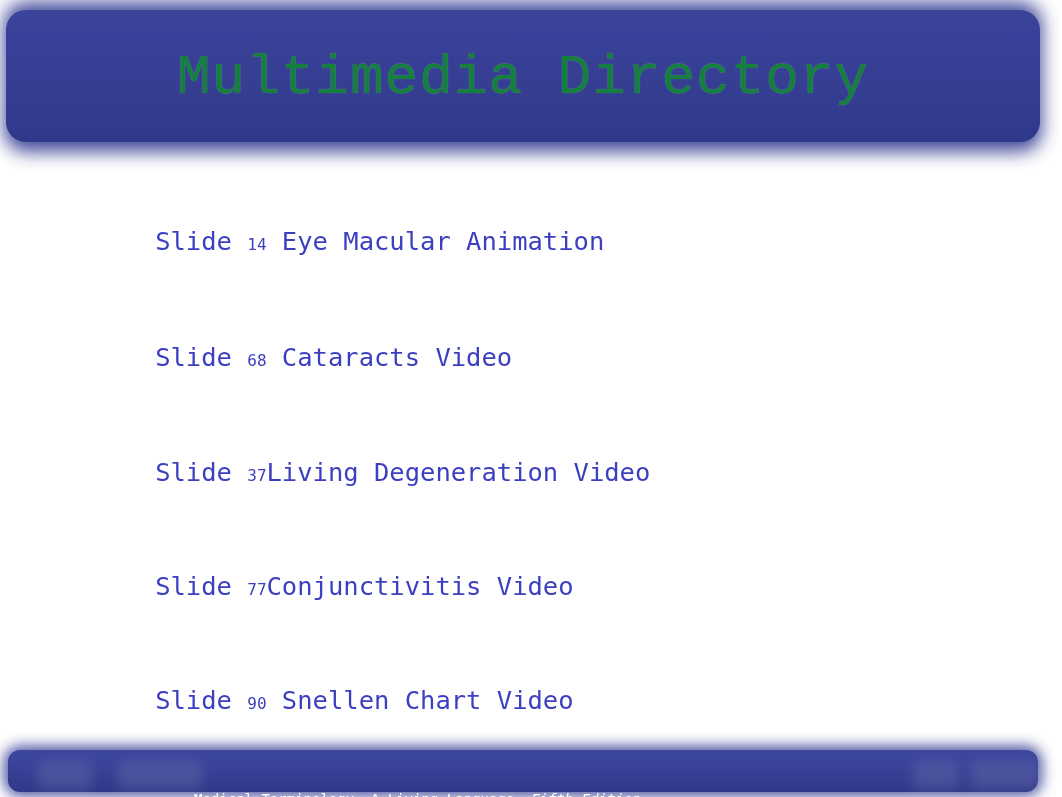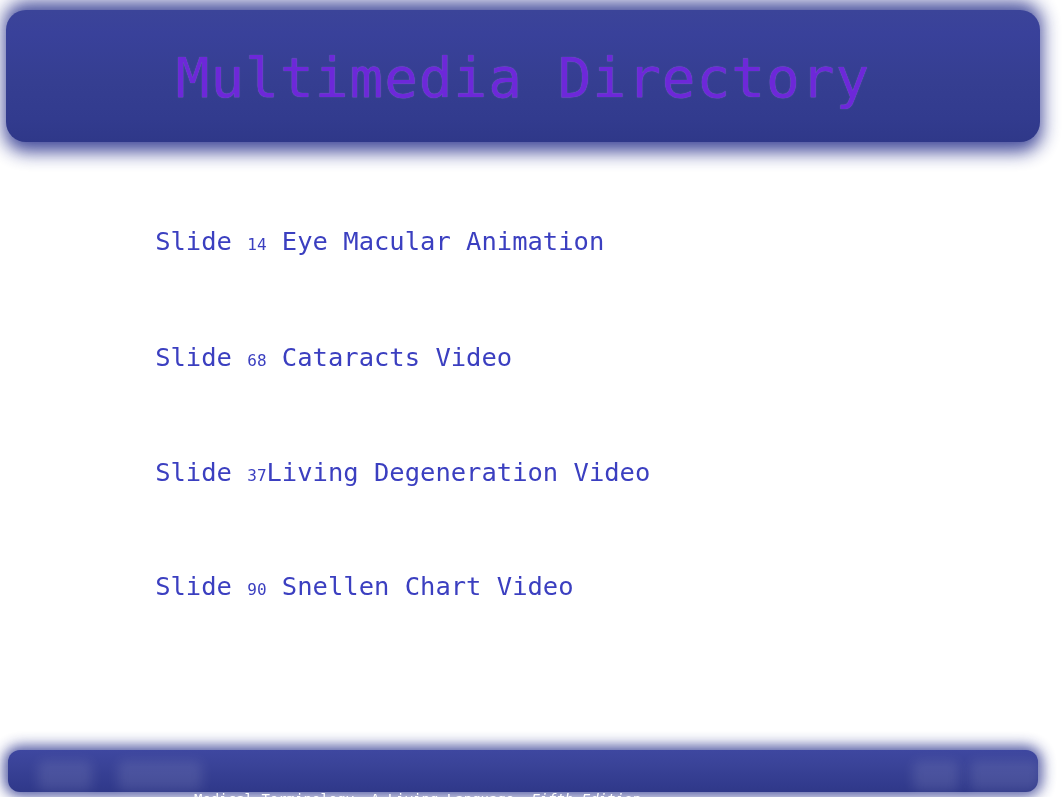"Multimedia Directory" .title-text { color: #6d28d9 -> #15803d; font-family: none -> Liberation Mono, monospace }
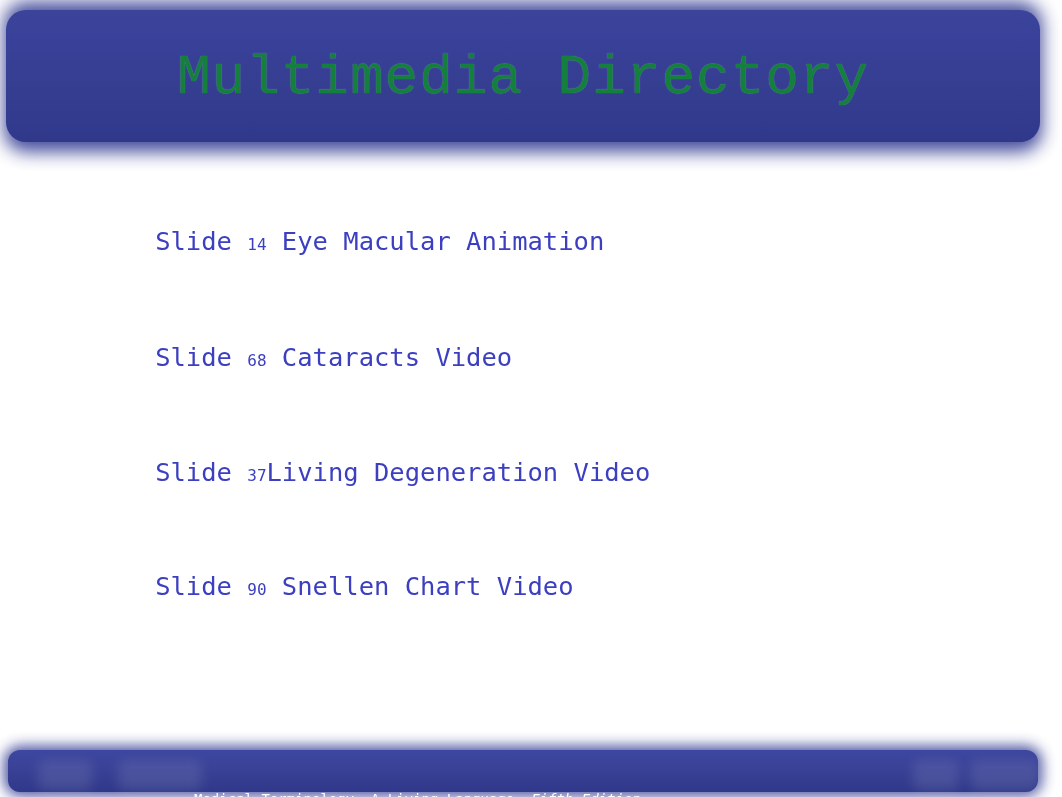"Slide 77Conjunctivitis Video" div.entry { html: none -> <div> <span>Slide </span><span>77</span><span>Conjunctivitis Video</span> </div> }
